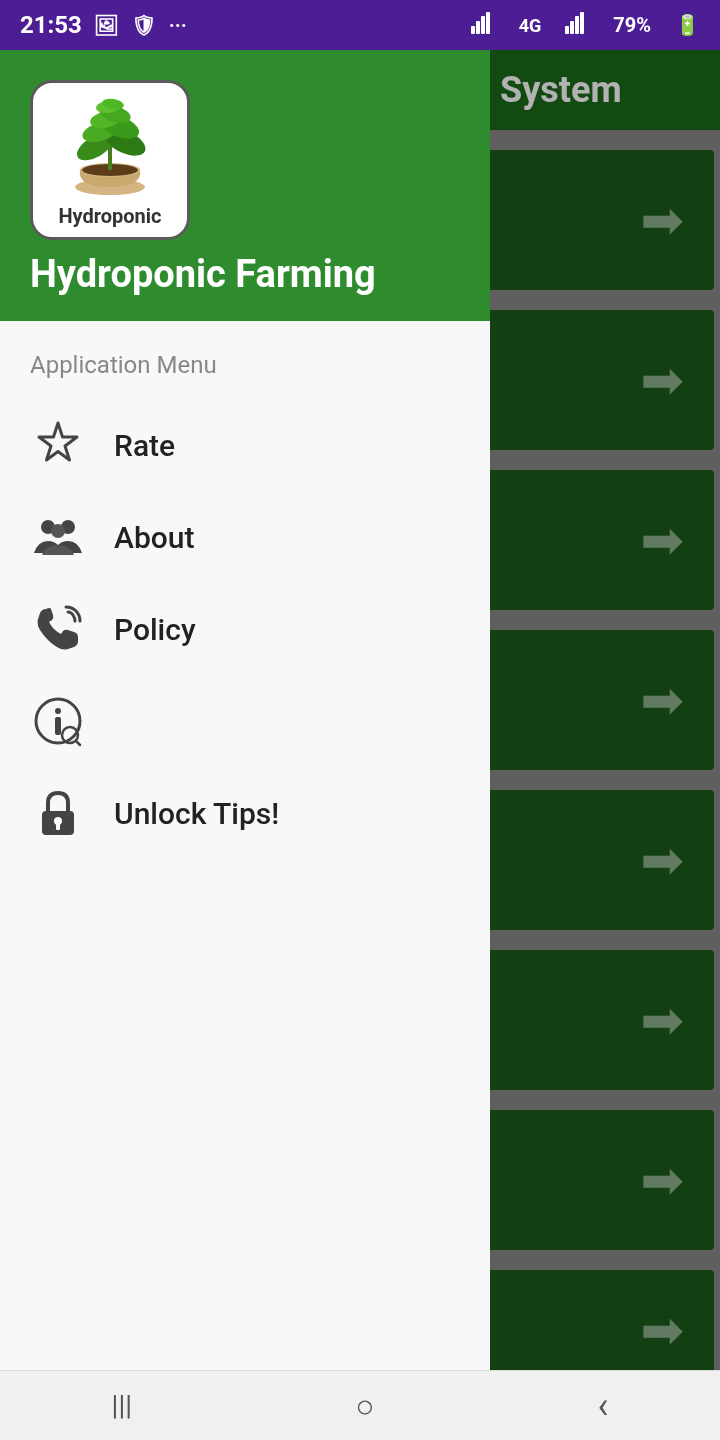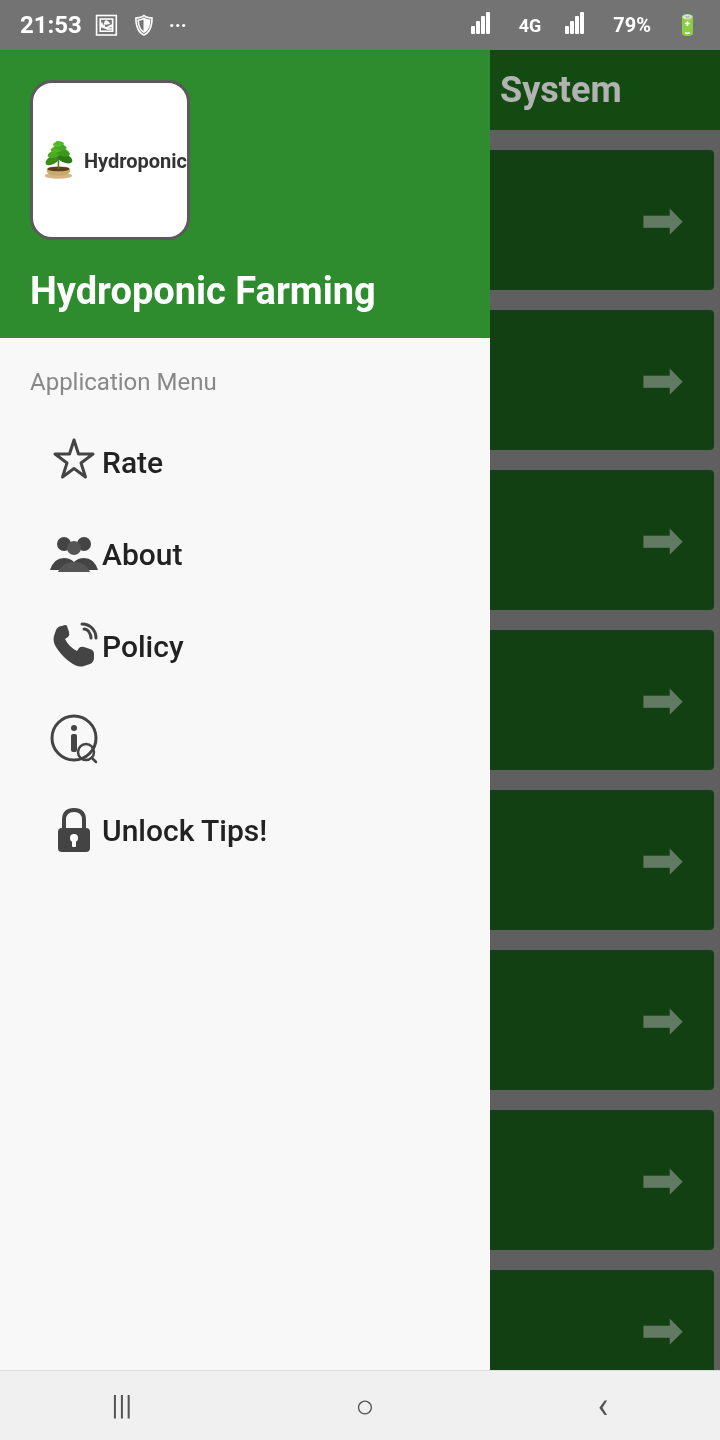"21:53" .status-bar { background: #737373 -> #4c1d95 }
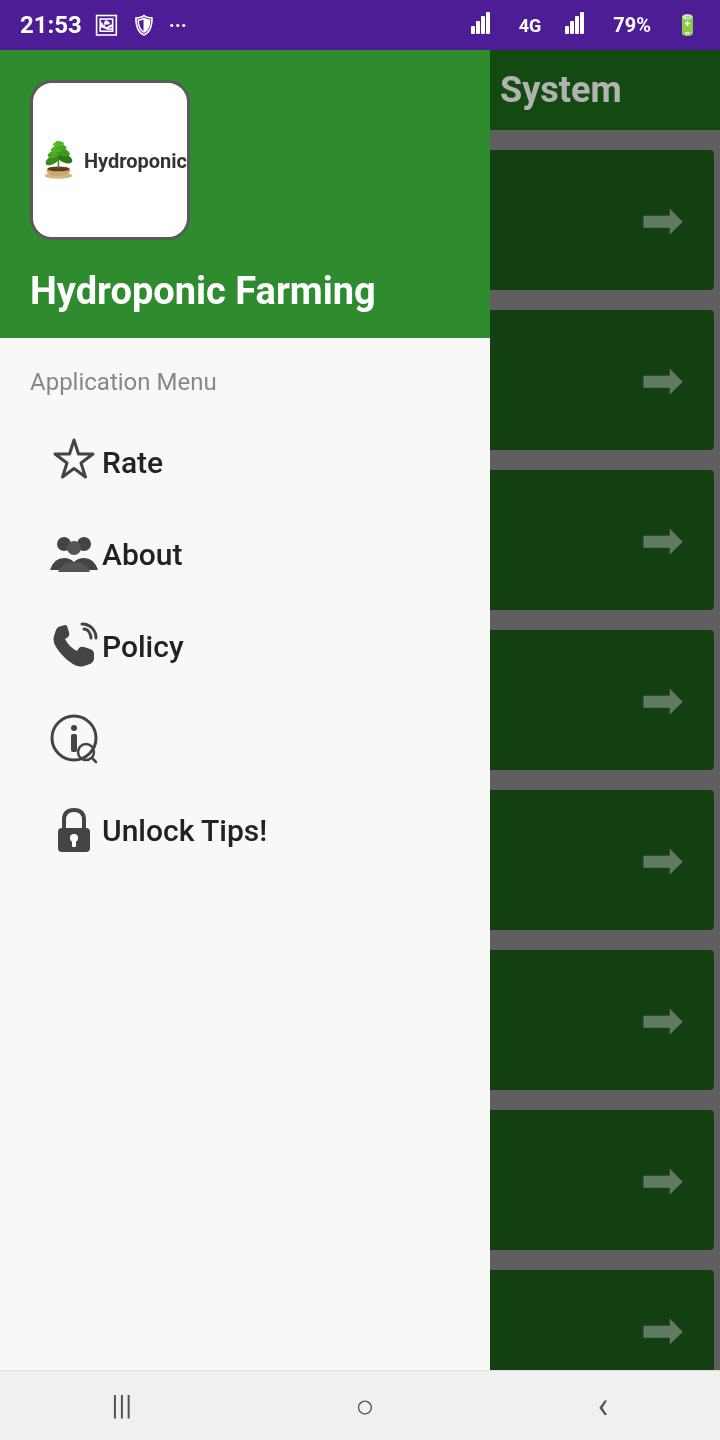"Hydroponic" .app-logo { flex-direction: row -> column; margin-bottom: 24px -> 7px }
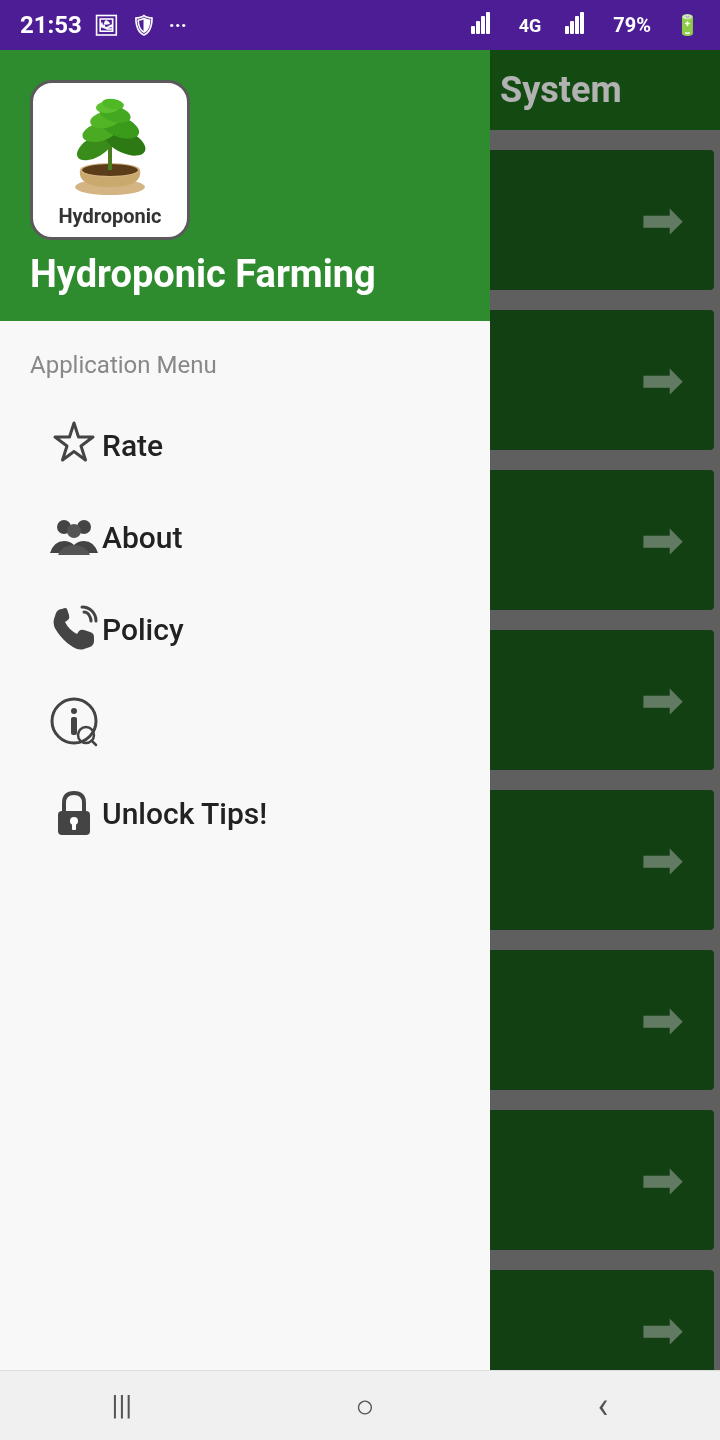"Rate" .menu-item { gap: none -> 28px; padding: 18px 46px -> 18px 30px }
